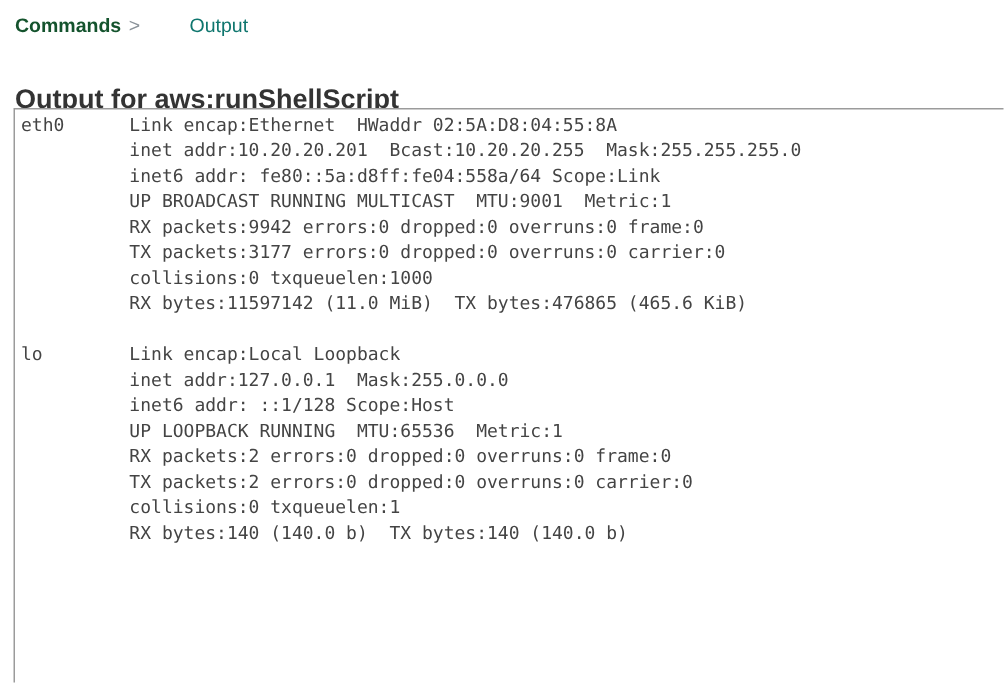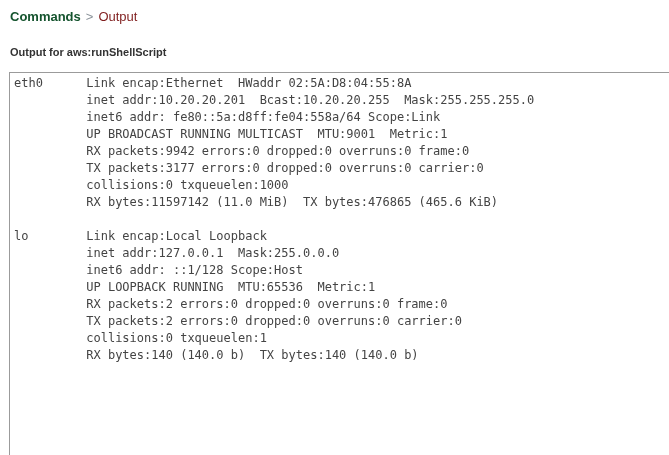"Output" .crumb-current { color: #7f1d1d -> #0f766e; margin-left: none -> 28px }
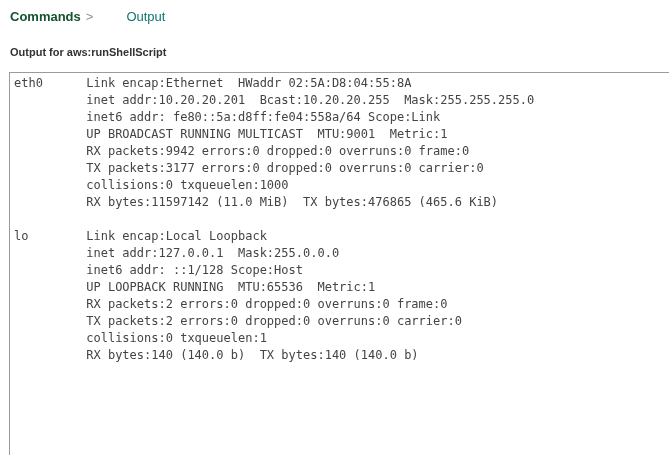"Output for aws:runShellScript" .heading { font-size: 11px -> 18px; top: 44px -> 58px }
